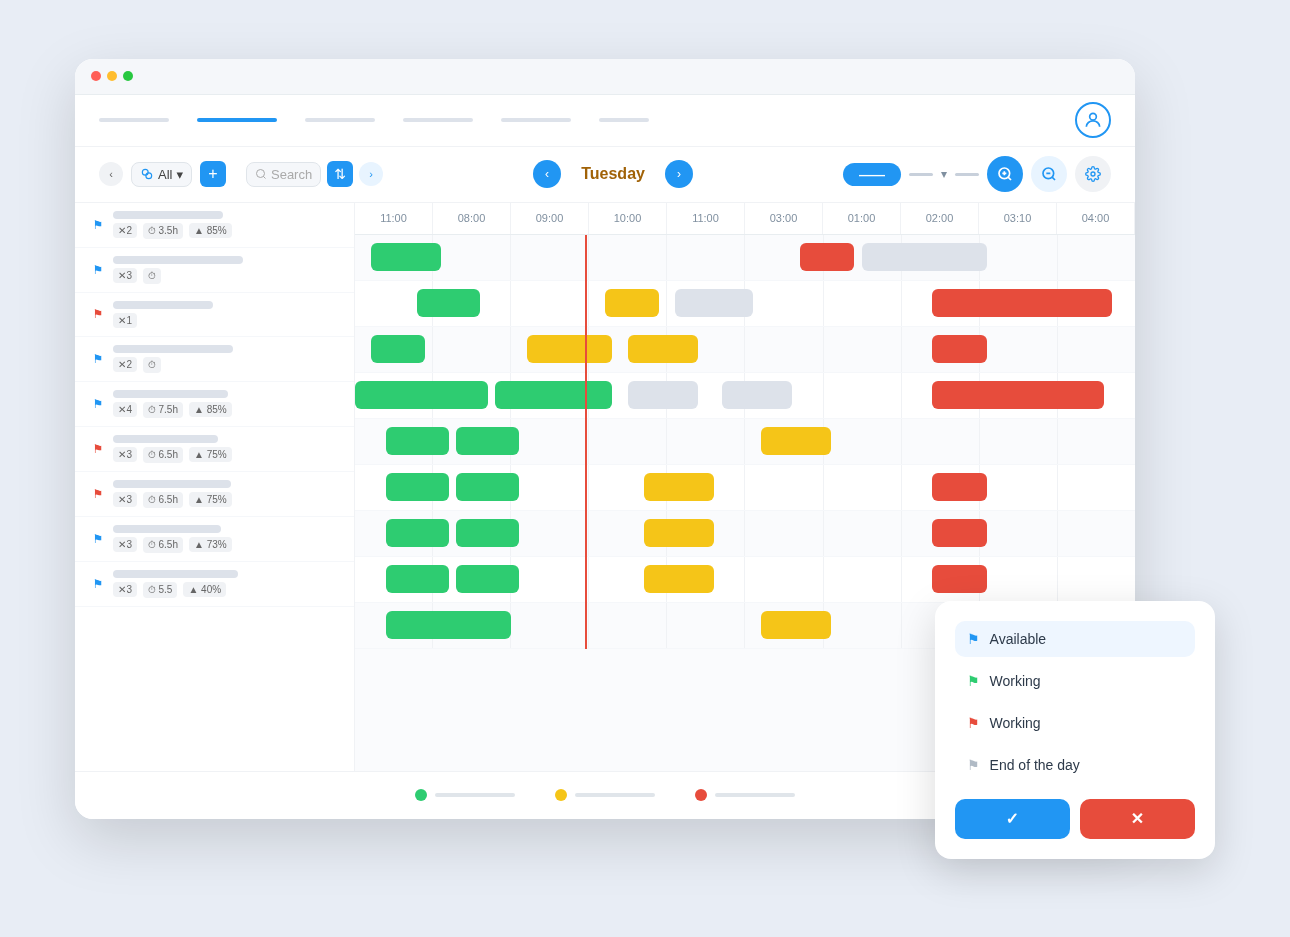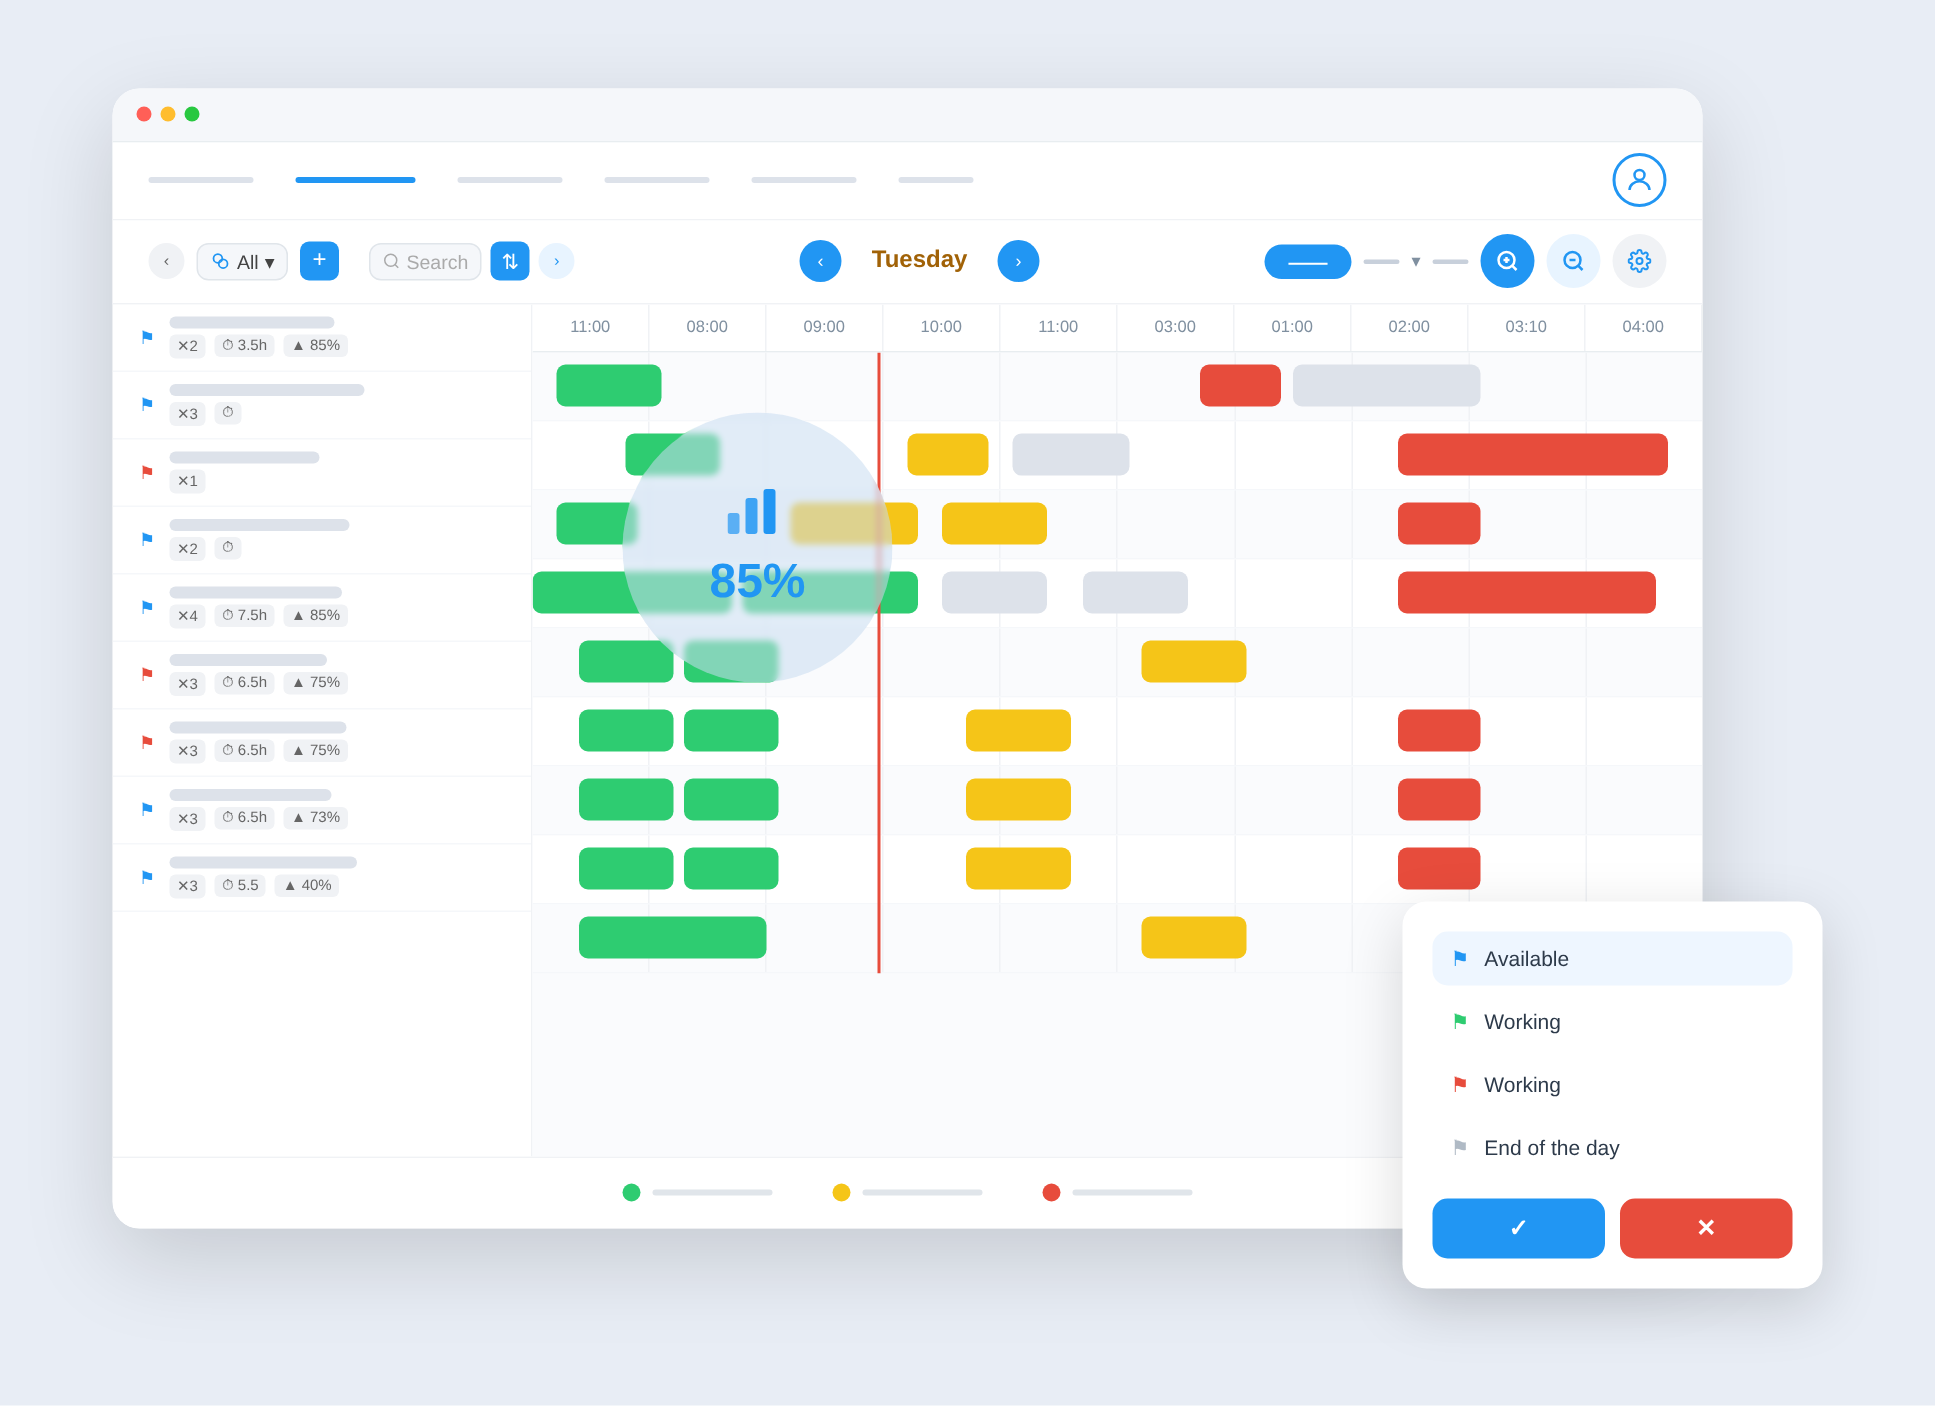"85%" div.bubble-overlay { html: <div> <div> <svg> <rect></rect> <rect></rect> <rect></rect> </svg> </div> <span>85%</span> </div> -> none }
